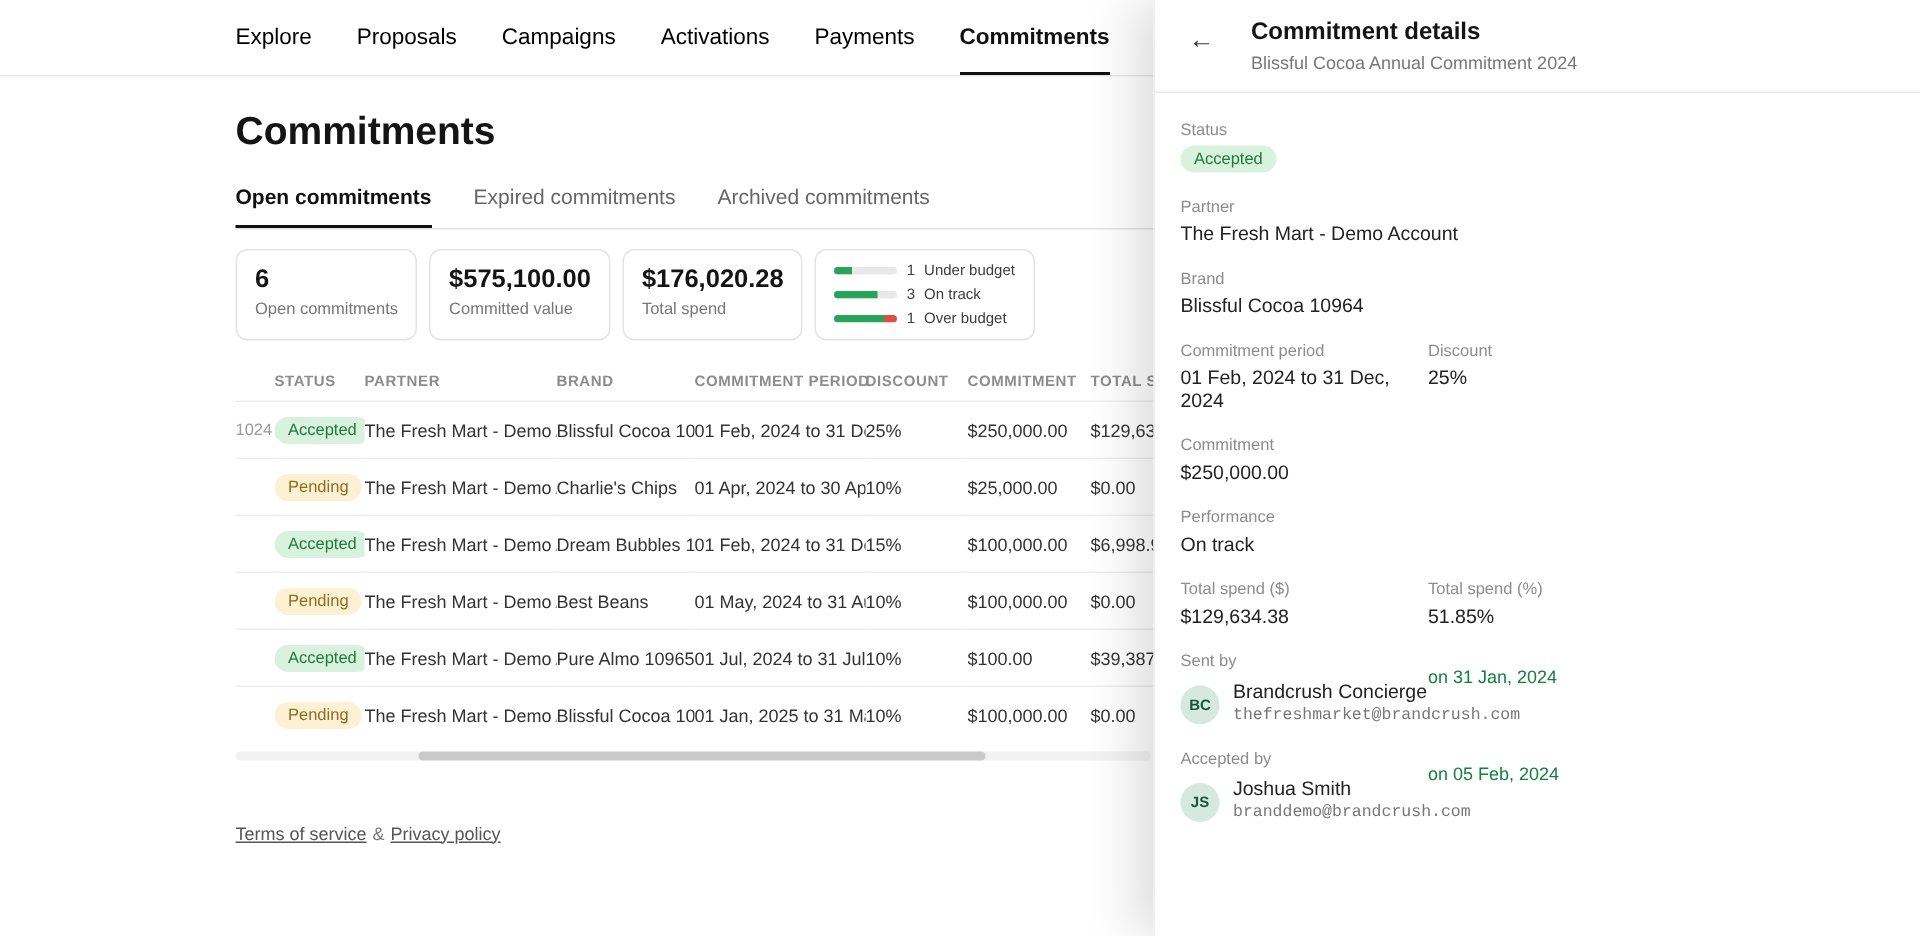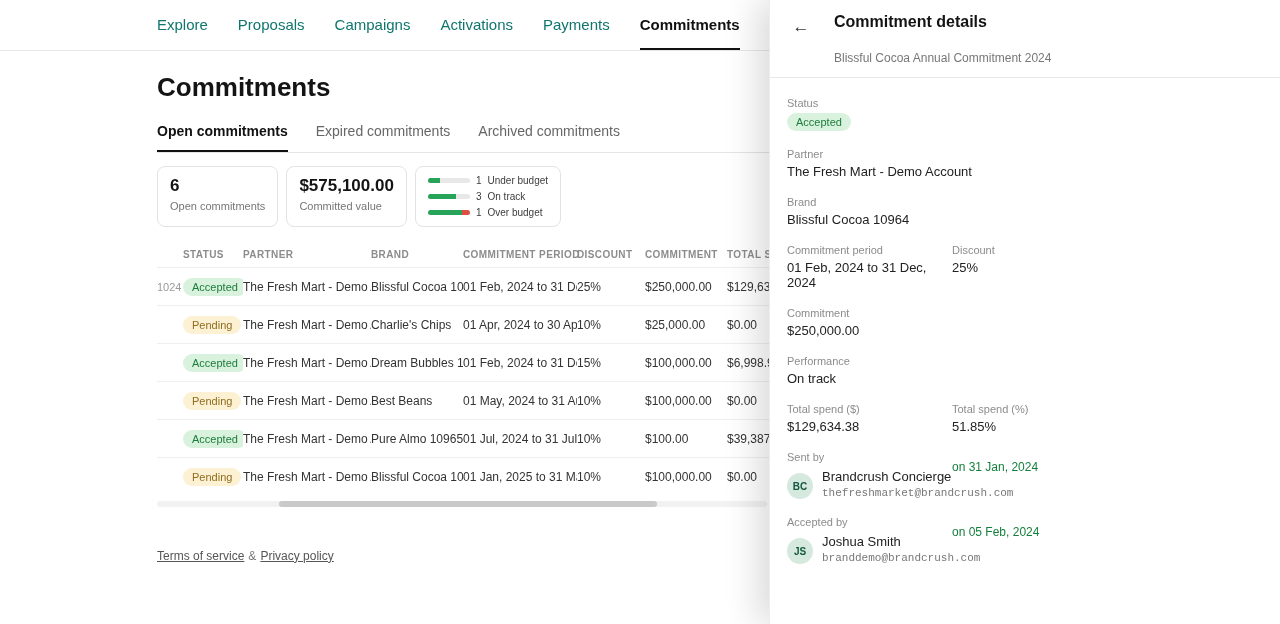"Explore" .nav-item { color: #0f766e -> #000000 }
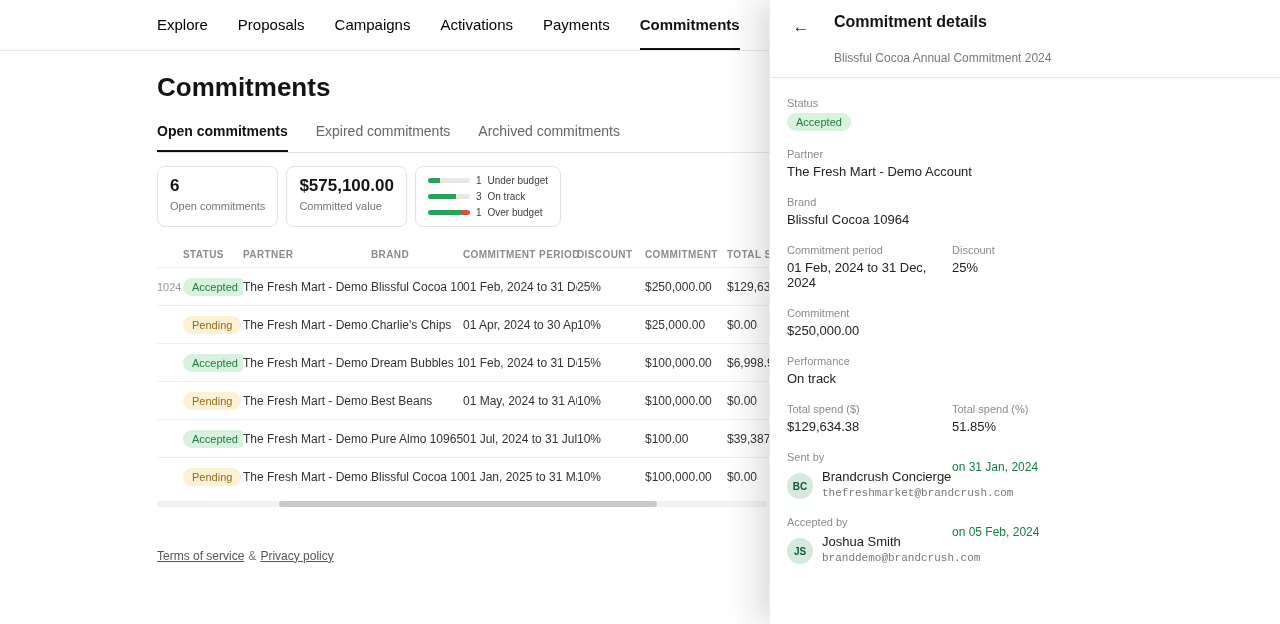"Blissful Cocoa Annual Commitment 2024" .panel-subtitle { margin-top: 20px -> 4px }
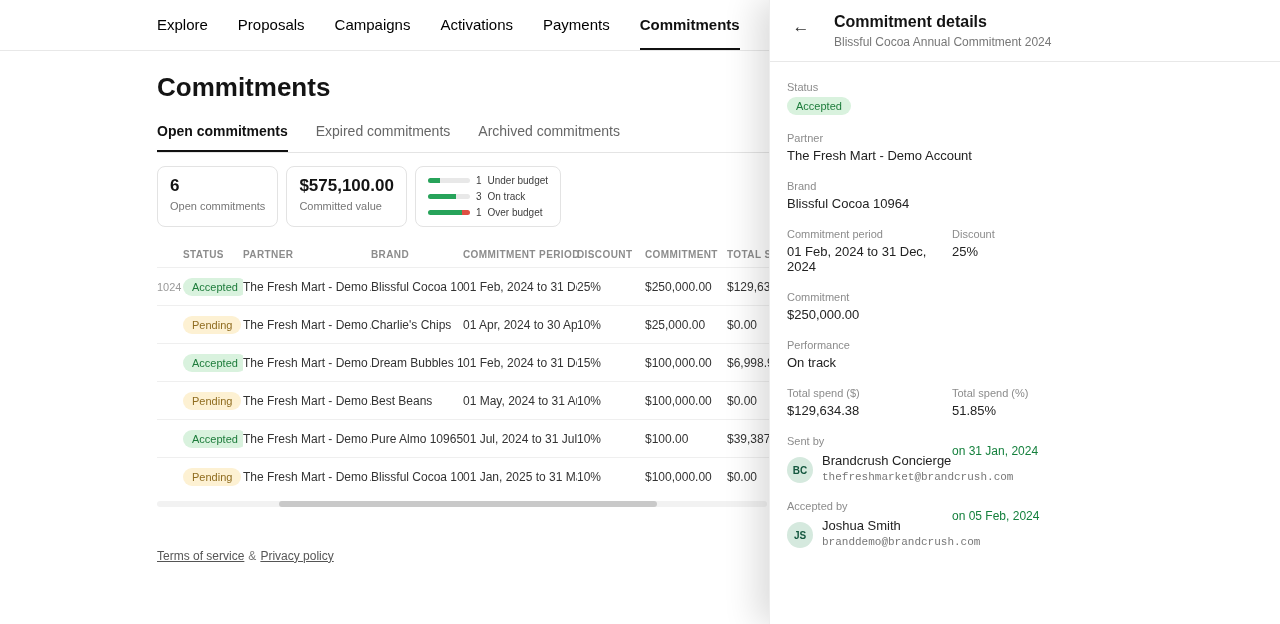"$176,020.28" div.card { html: none -> <div> <div>$176,020.28</div> <div>Total spend</div> </div> }
